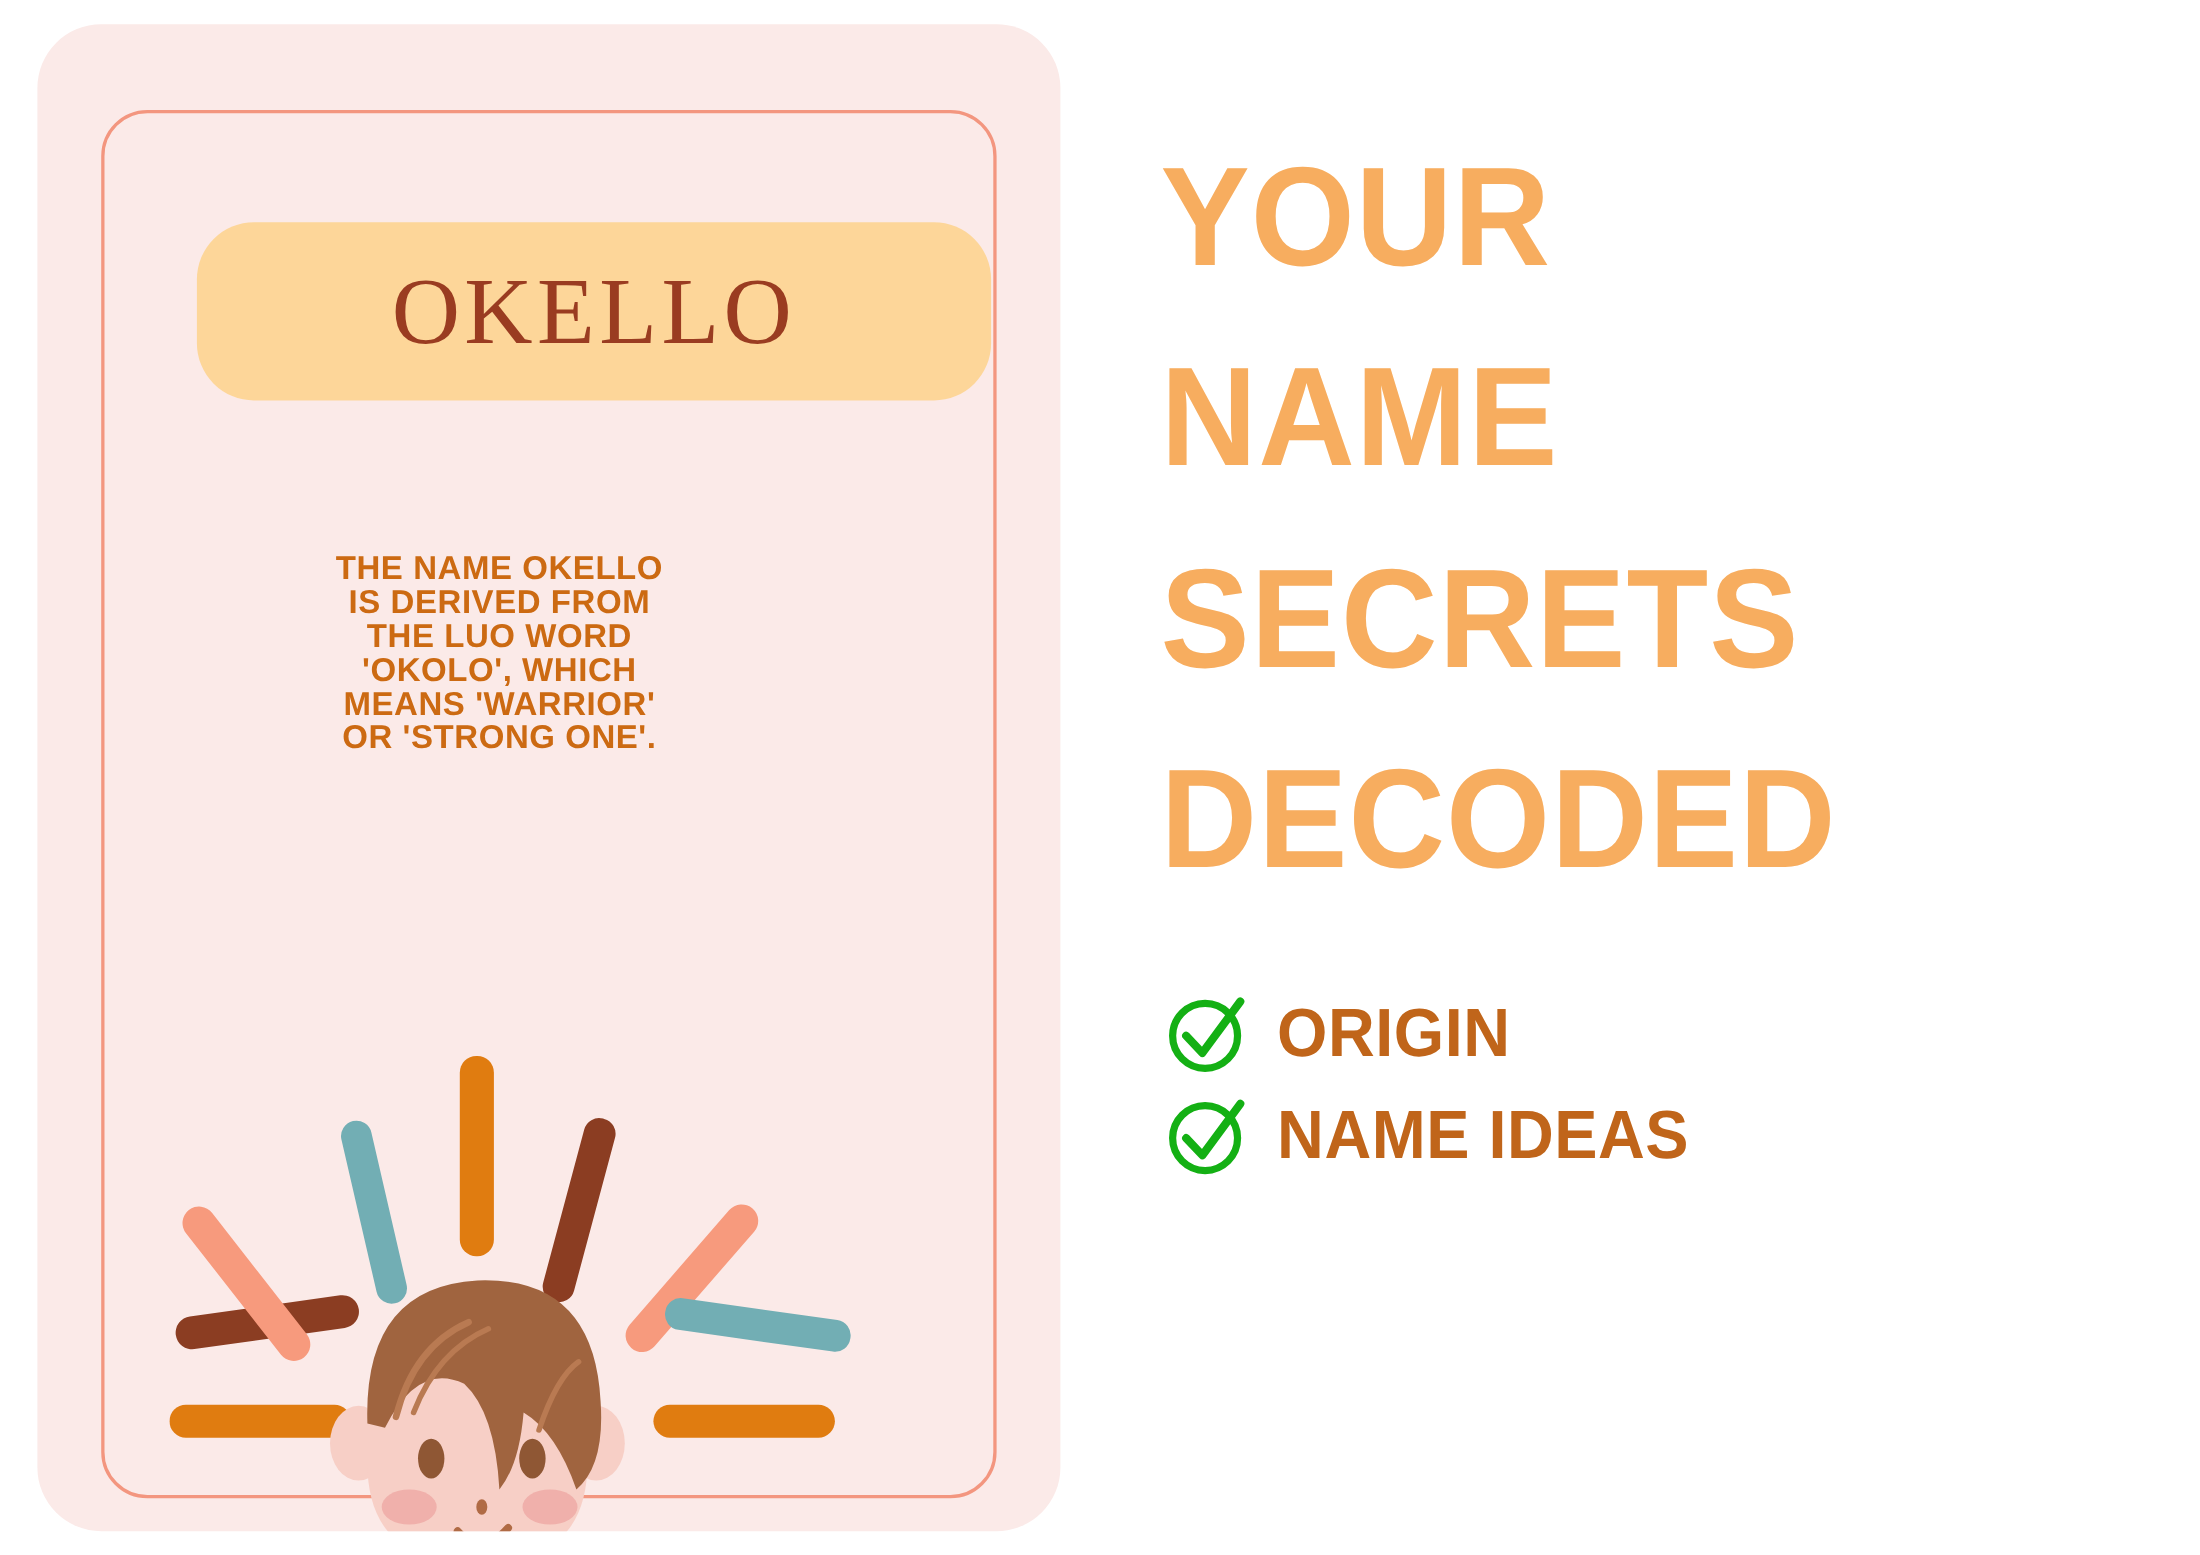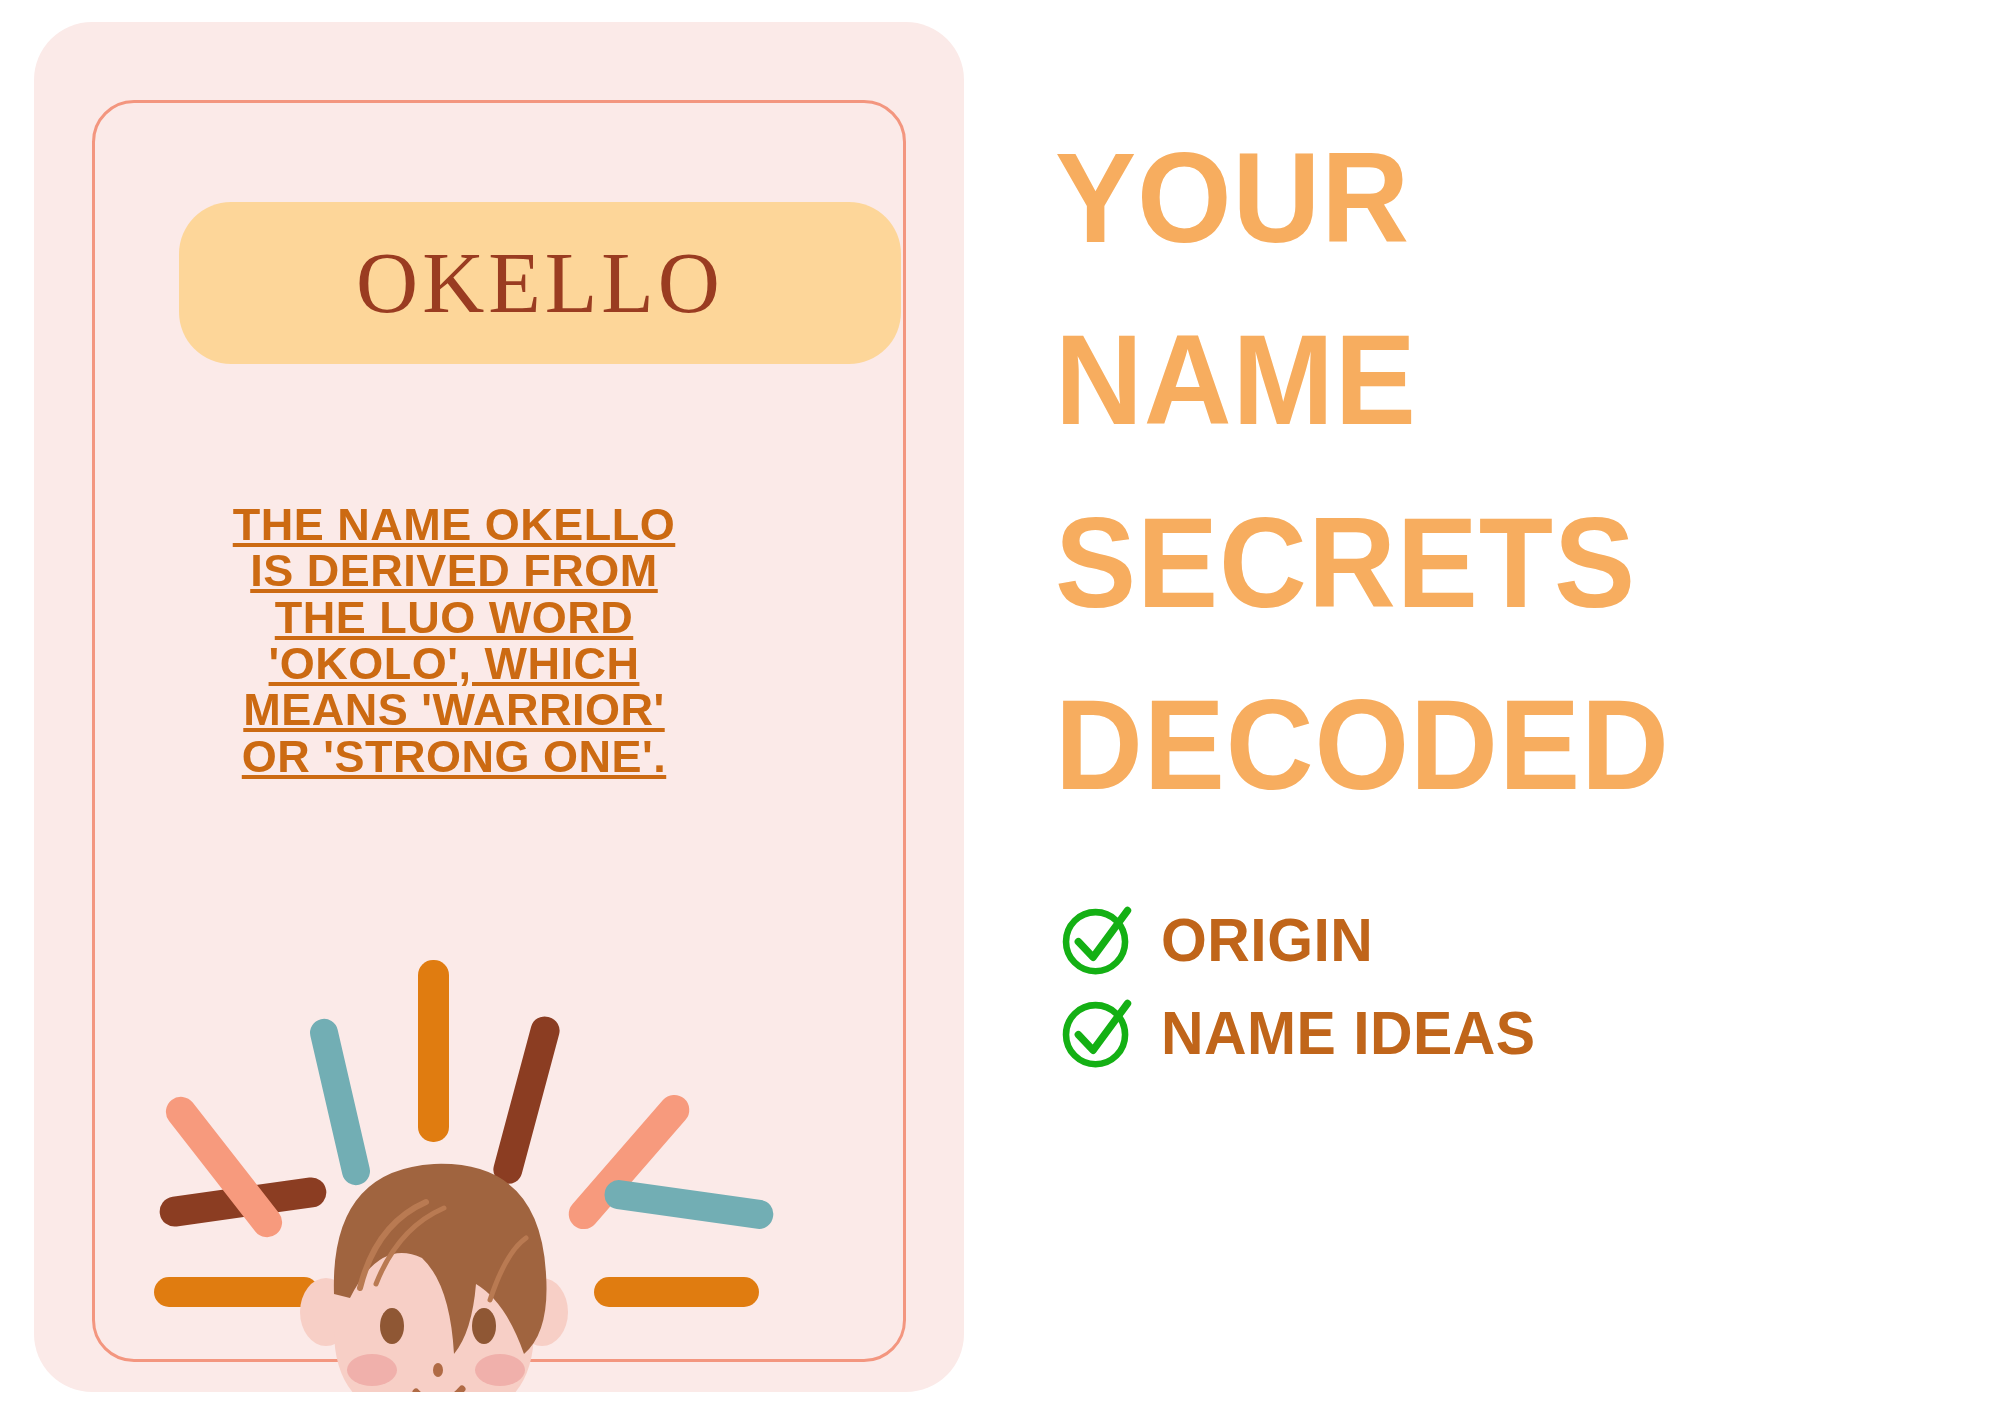"THE NAME OKELLO" #description { font-size: 45px -> 30px; text-decoration: underline -> none }
